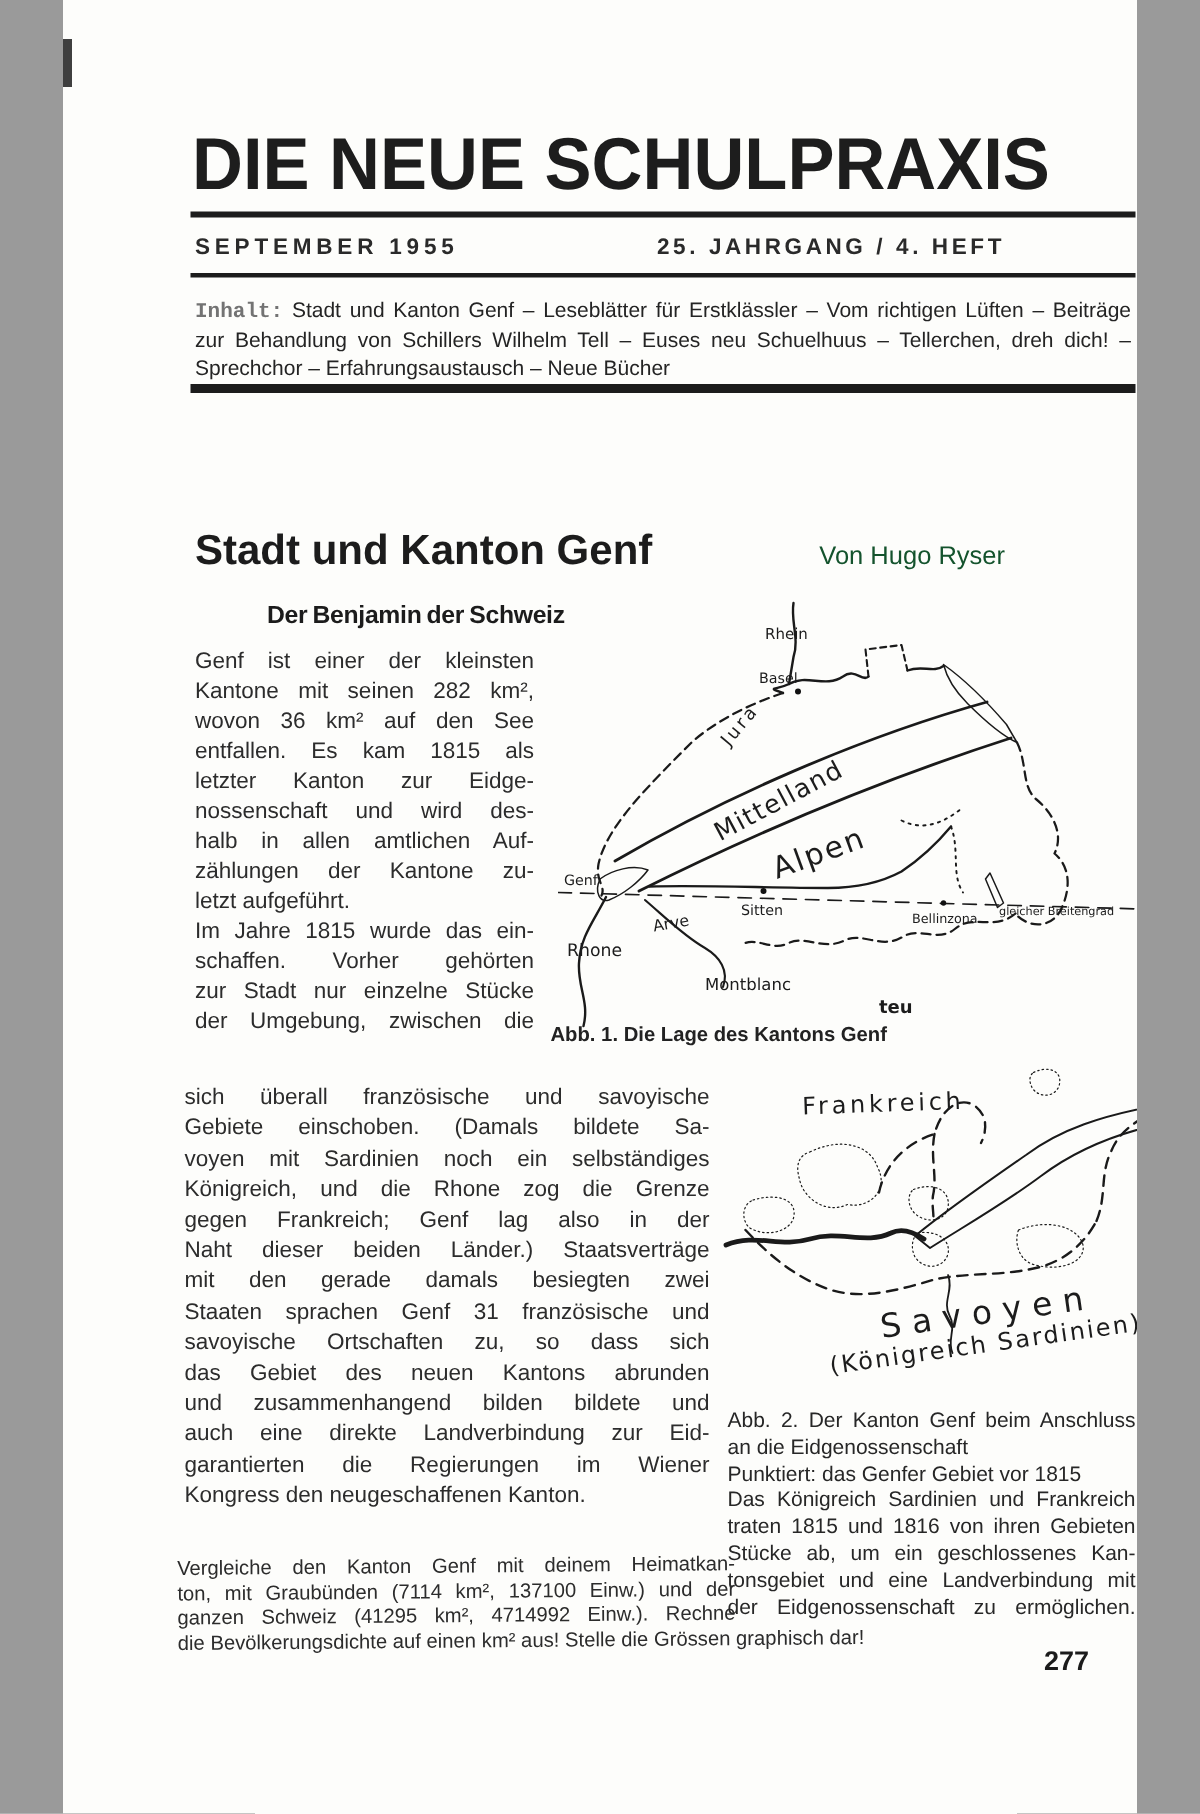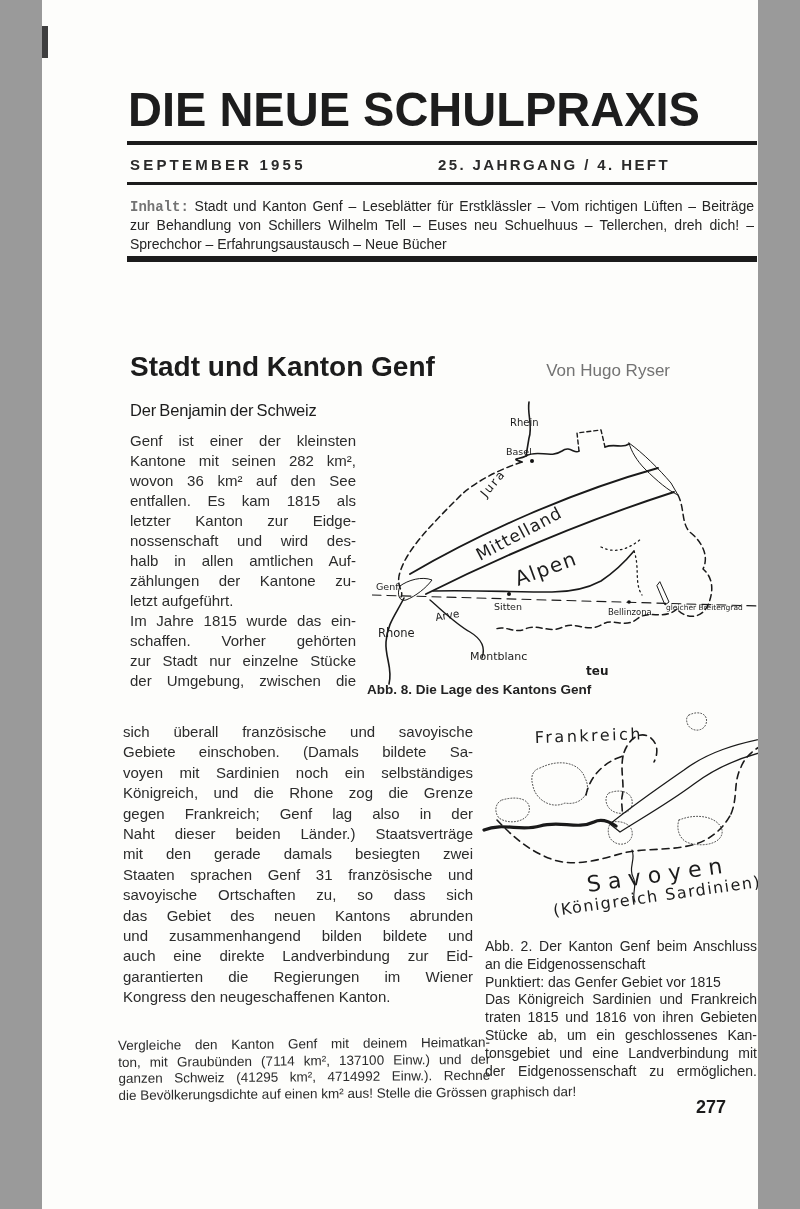"Von Hugo Ryser" .byline { color: #737373 -> #14532d }
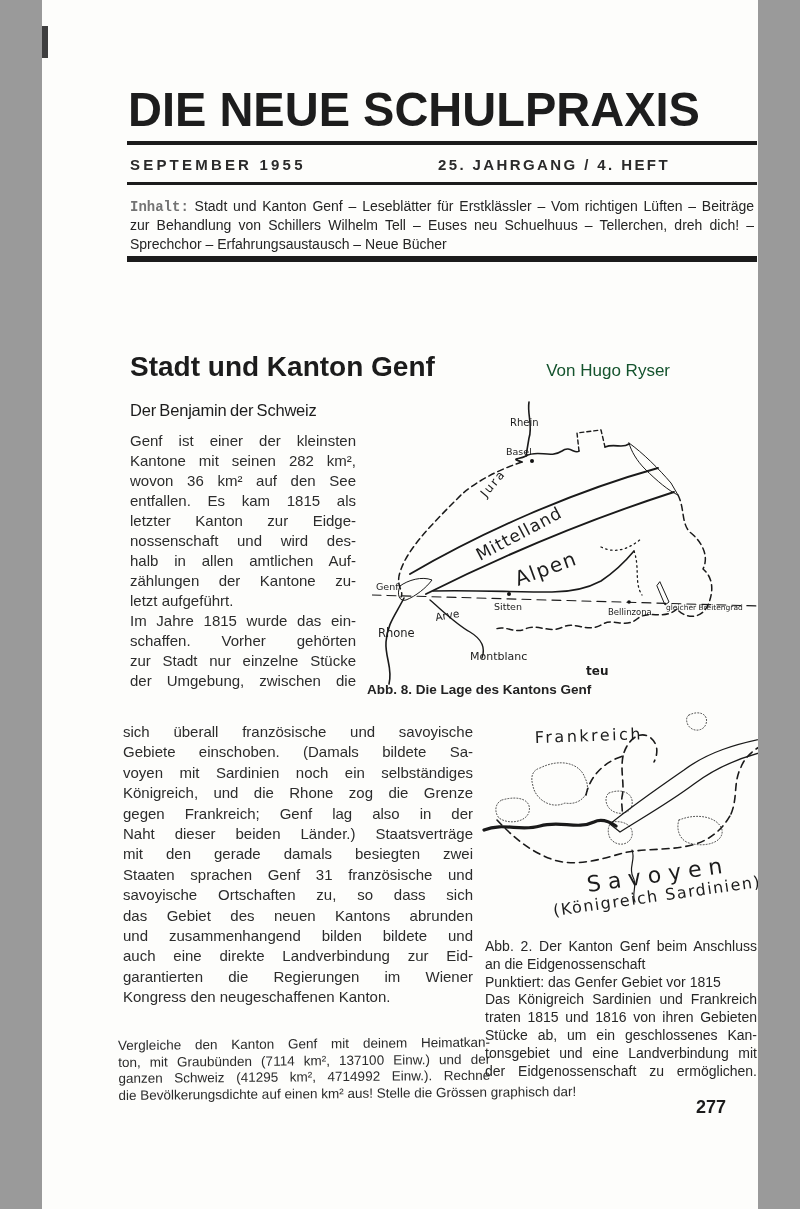"Der Benjamin der Schweiz" .secthead { font-weight: normal -> bold; margin-left: none -> 48px }
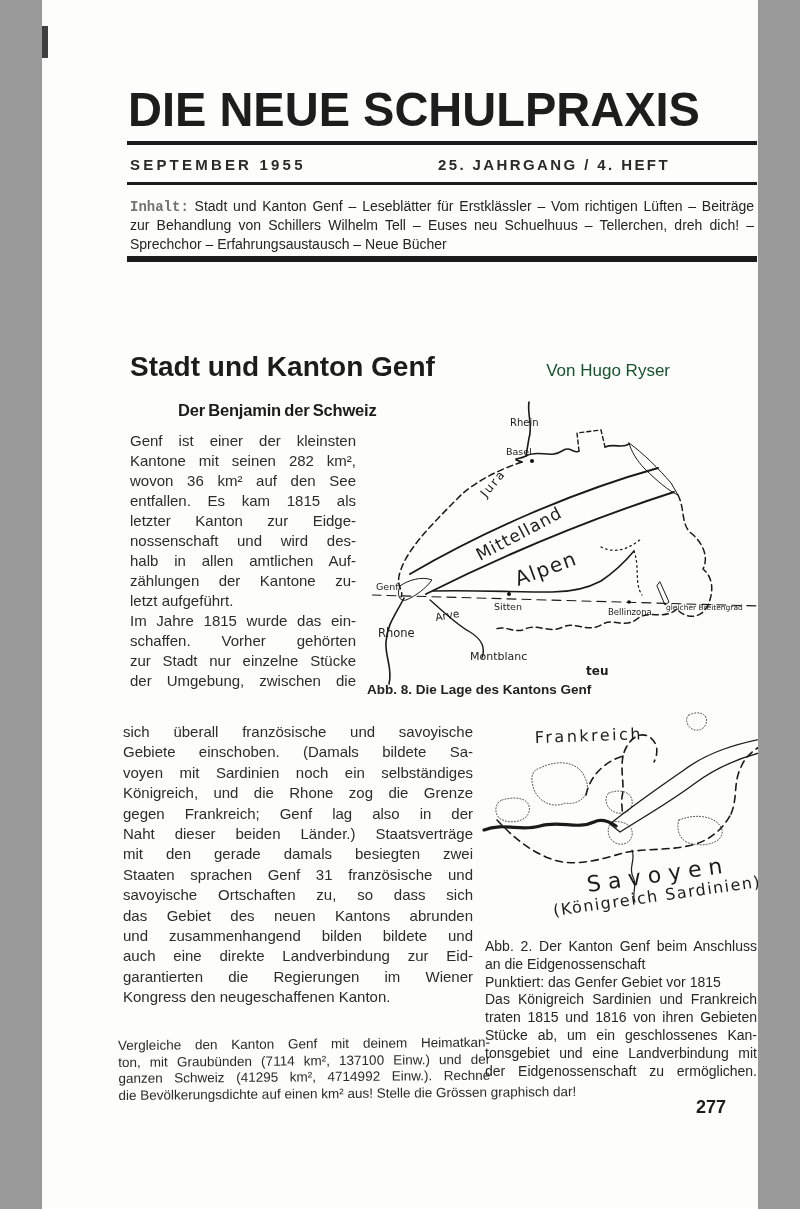"Abb. 8. Die Lage des" div.abs { text: 8 -> 1 }
